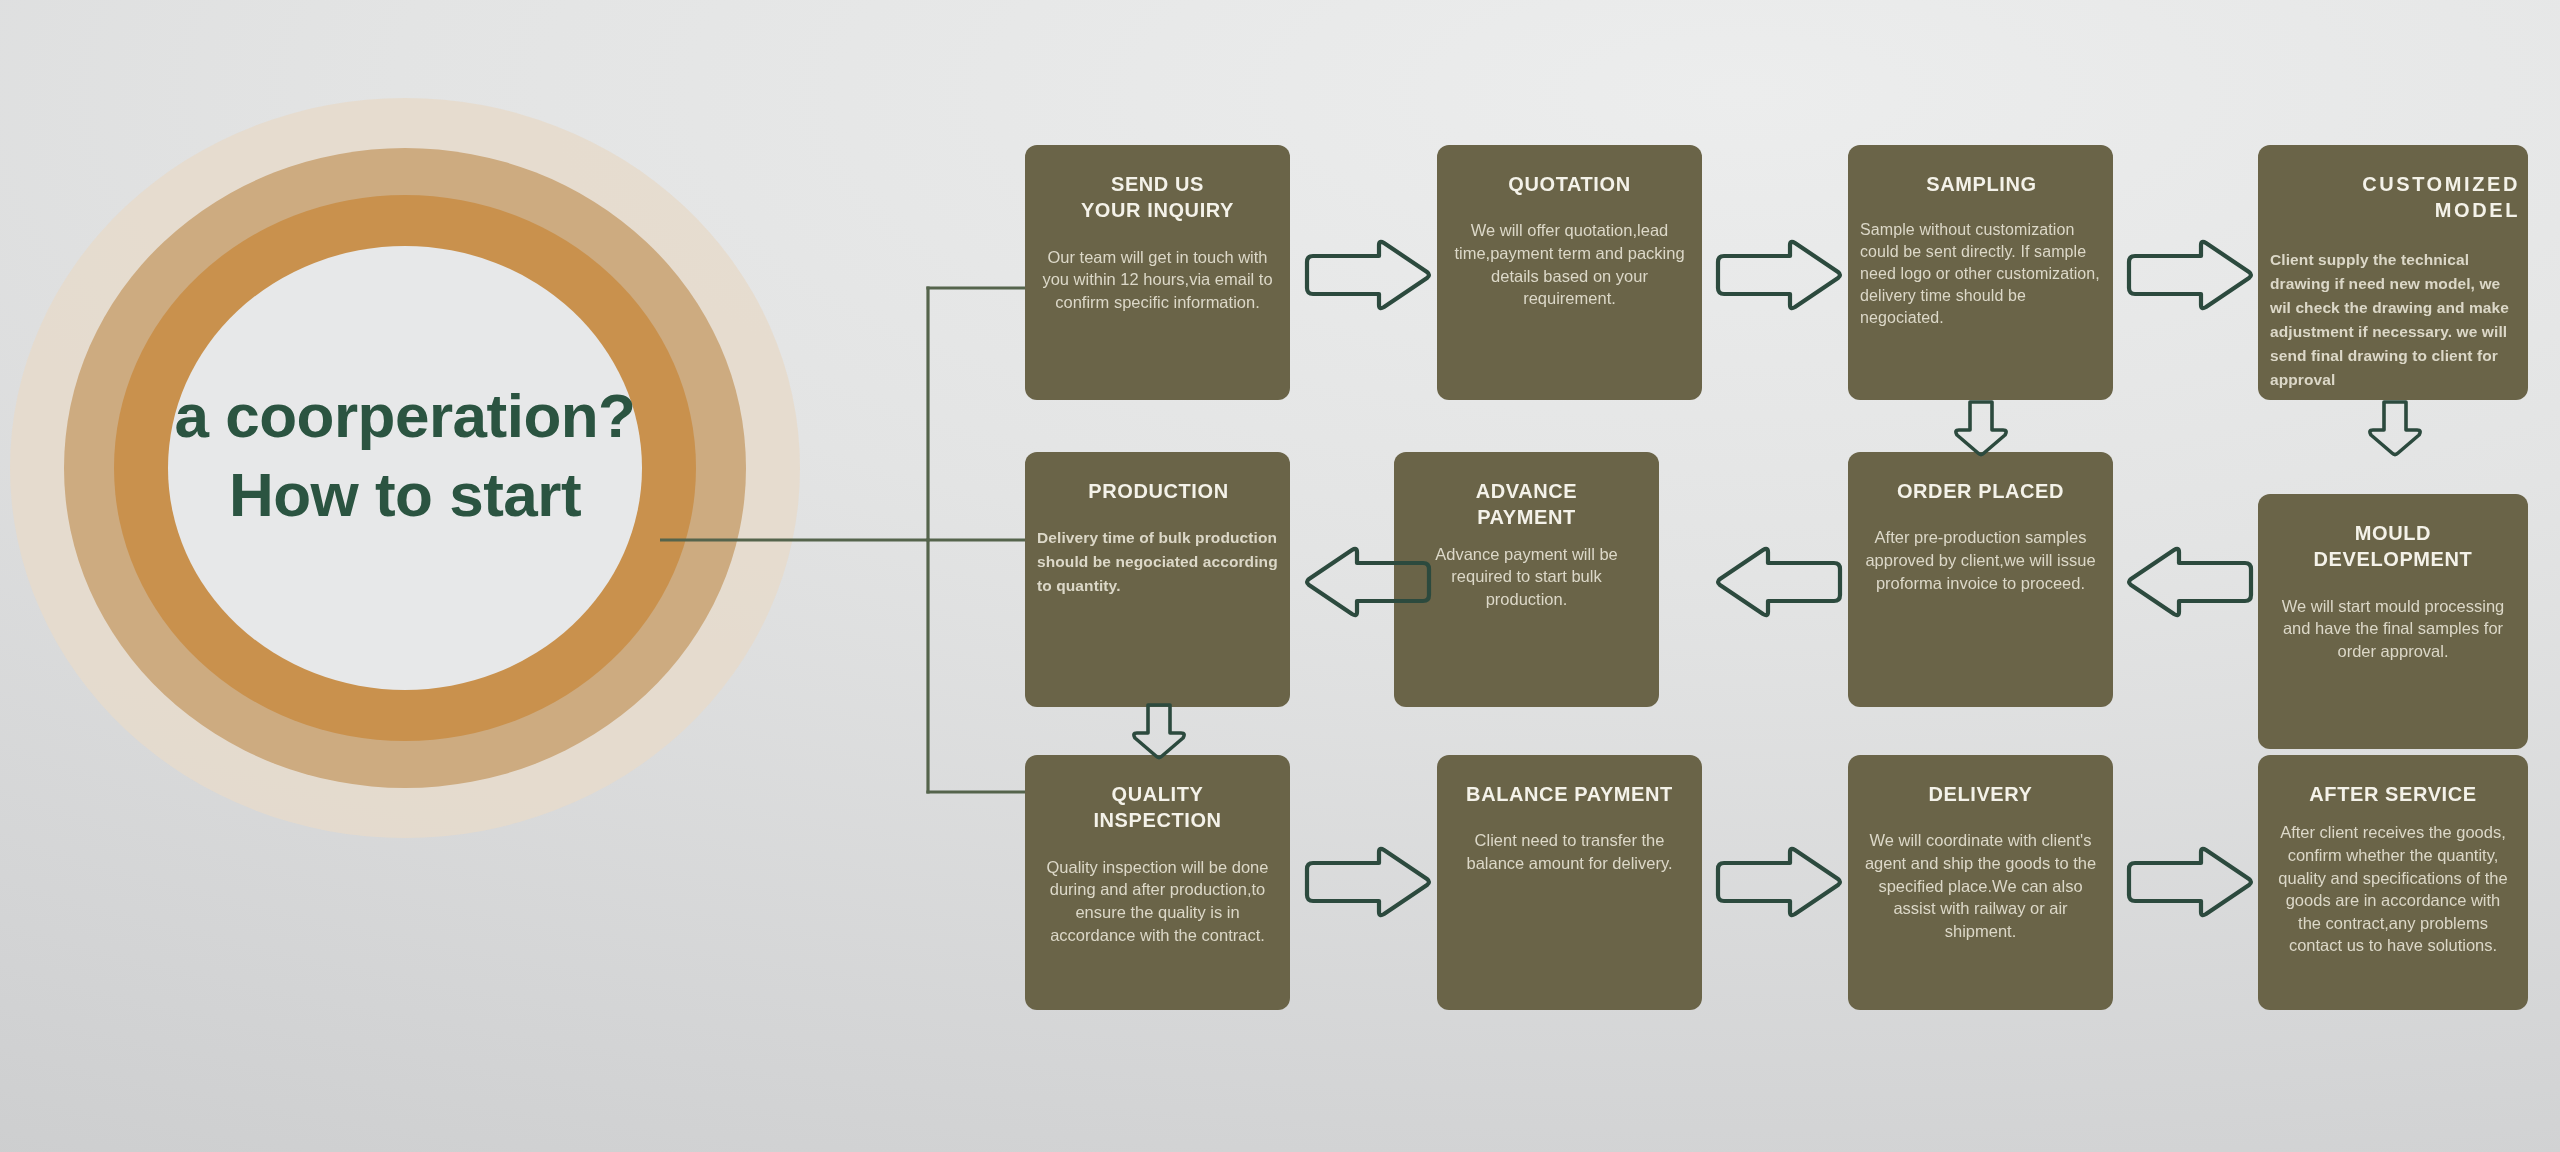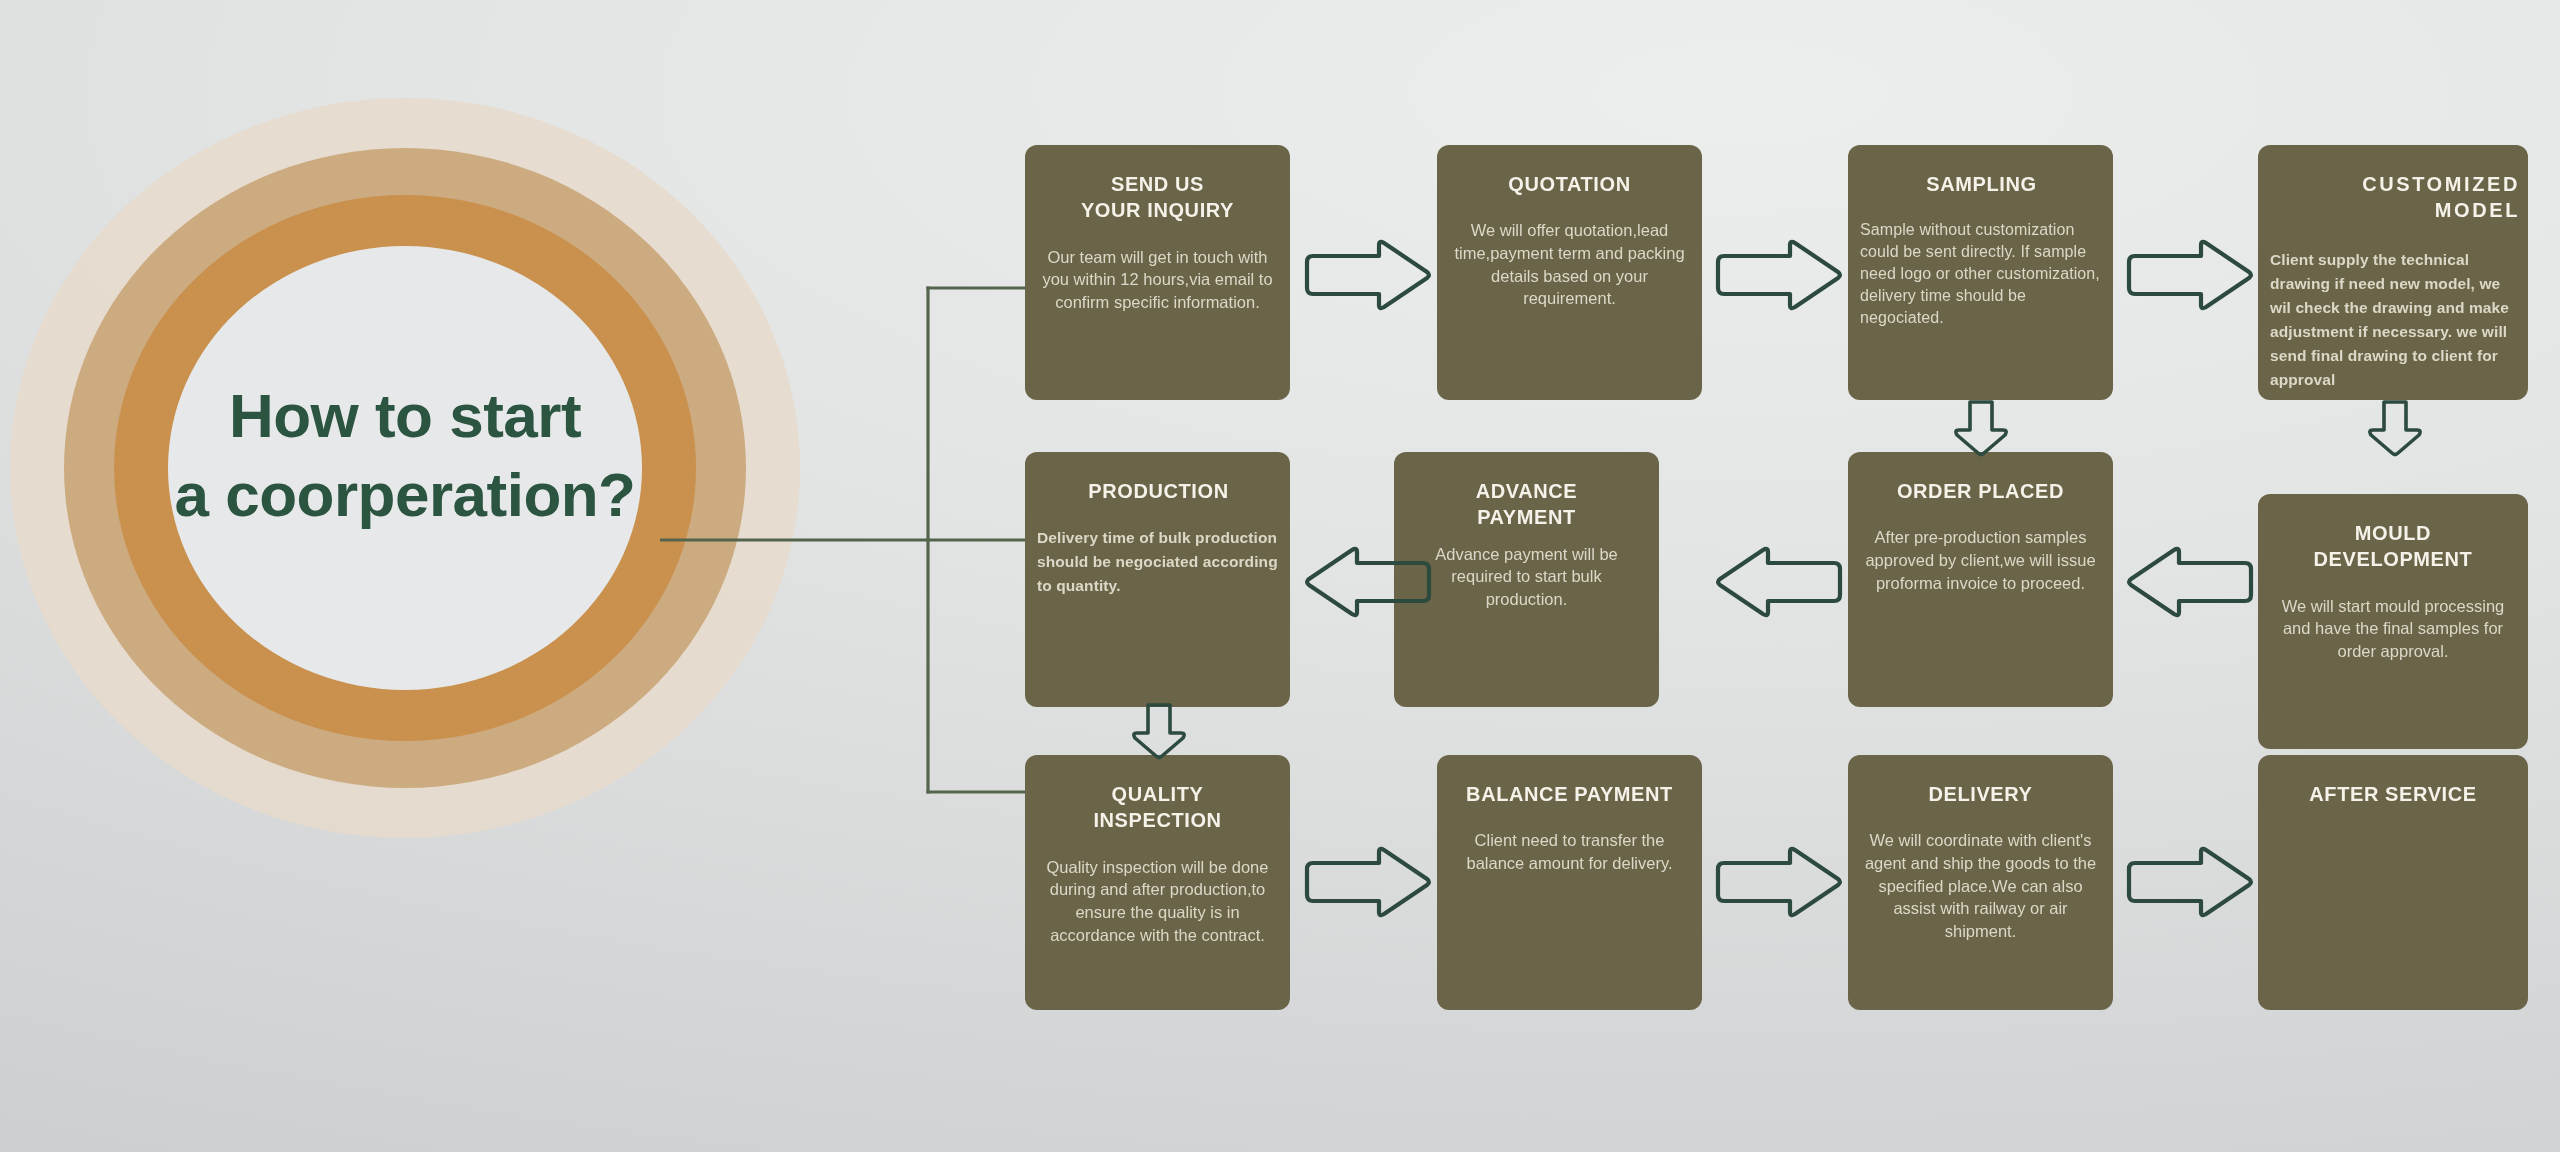"How to start" span.title-line { order: before "a coorperation?" -> after "a coorperation?" }
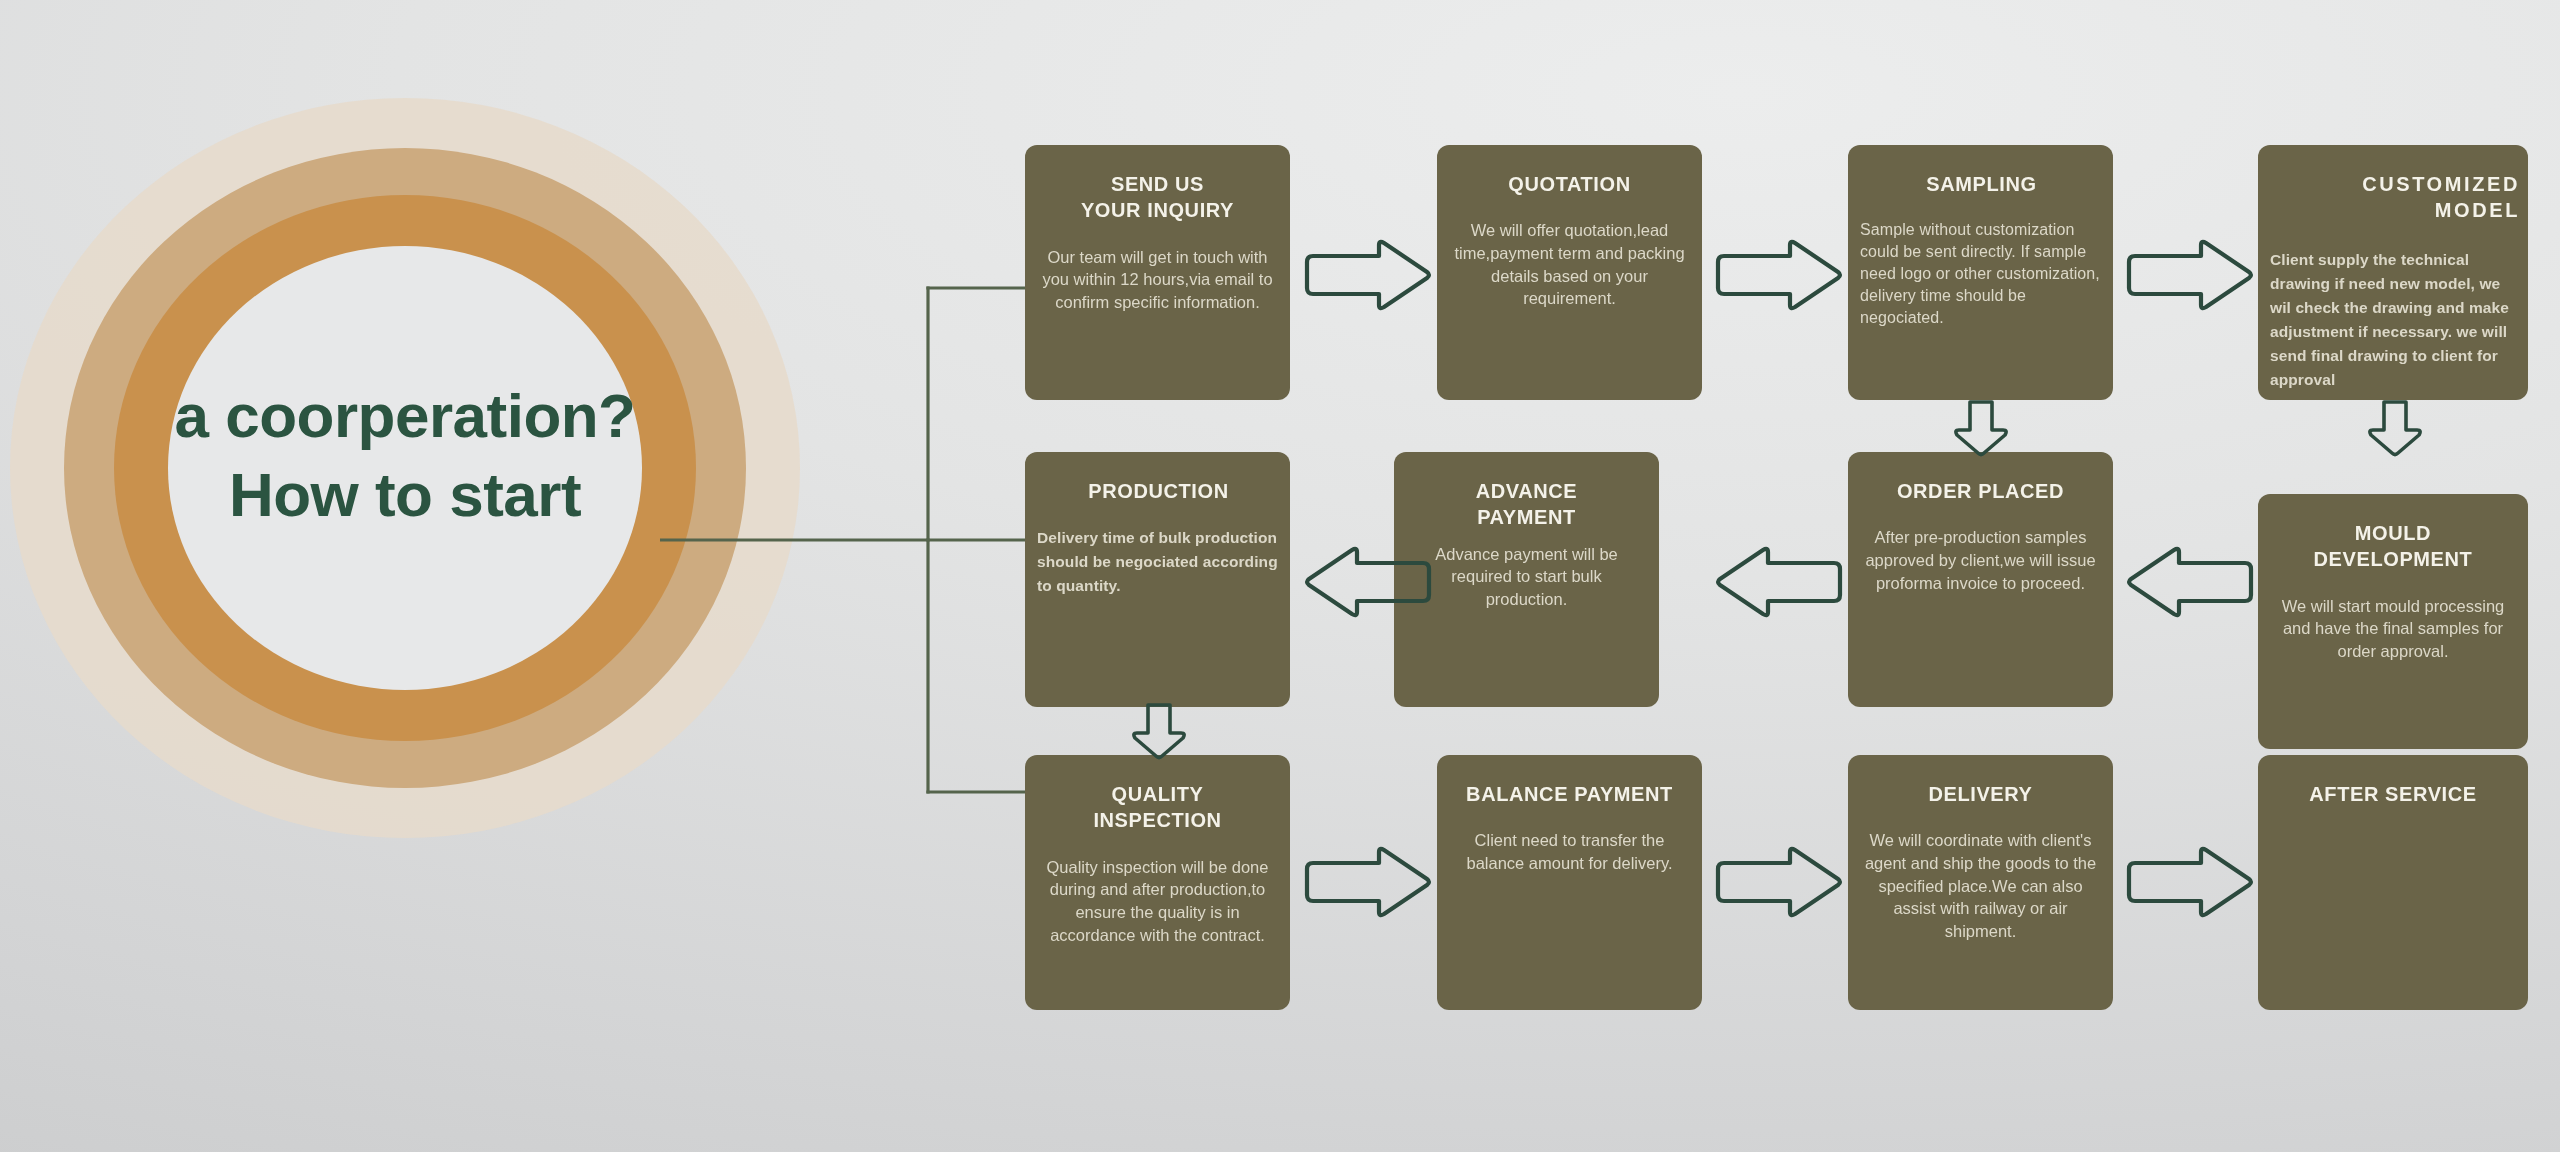"After client receives the goods," span.card-body { html: none -> <span>After client receives the goods, confirm whether the quantity, quality and specifications of the goods are in accordance with the contract,any problems contact us to have solutions.</span> }
